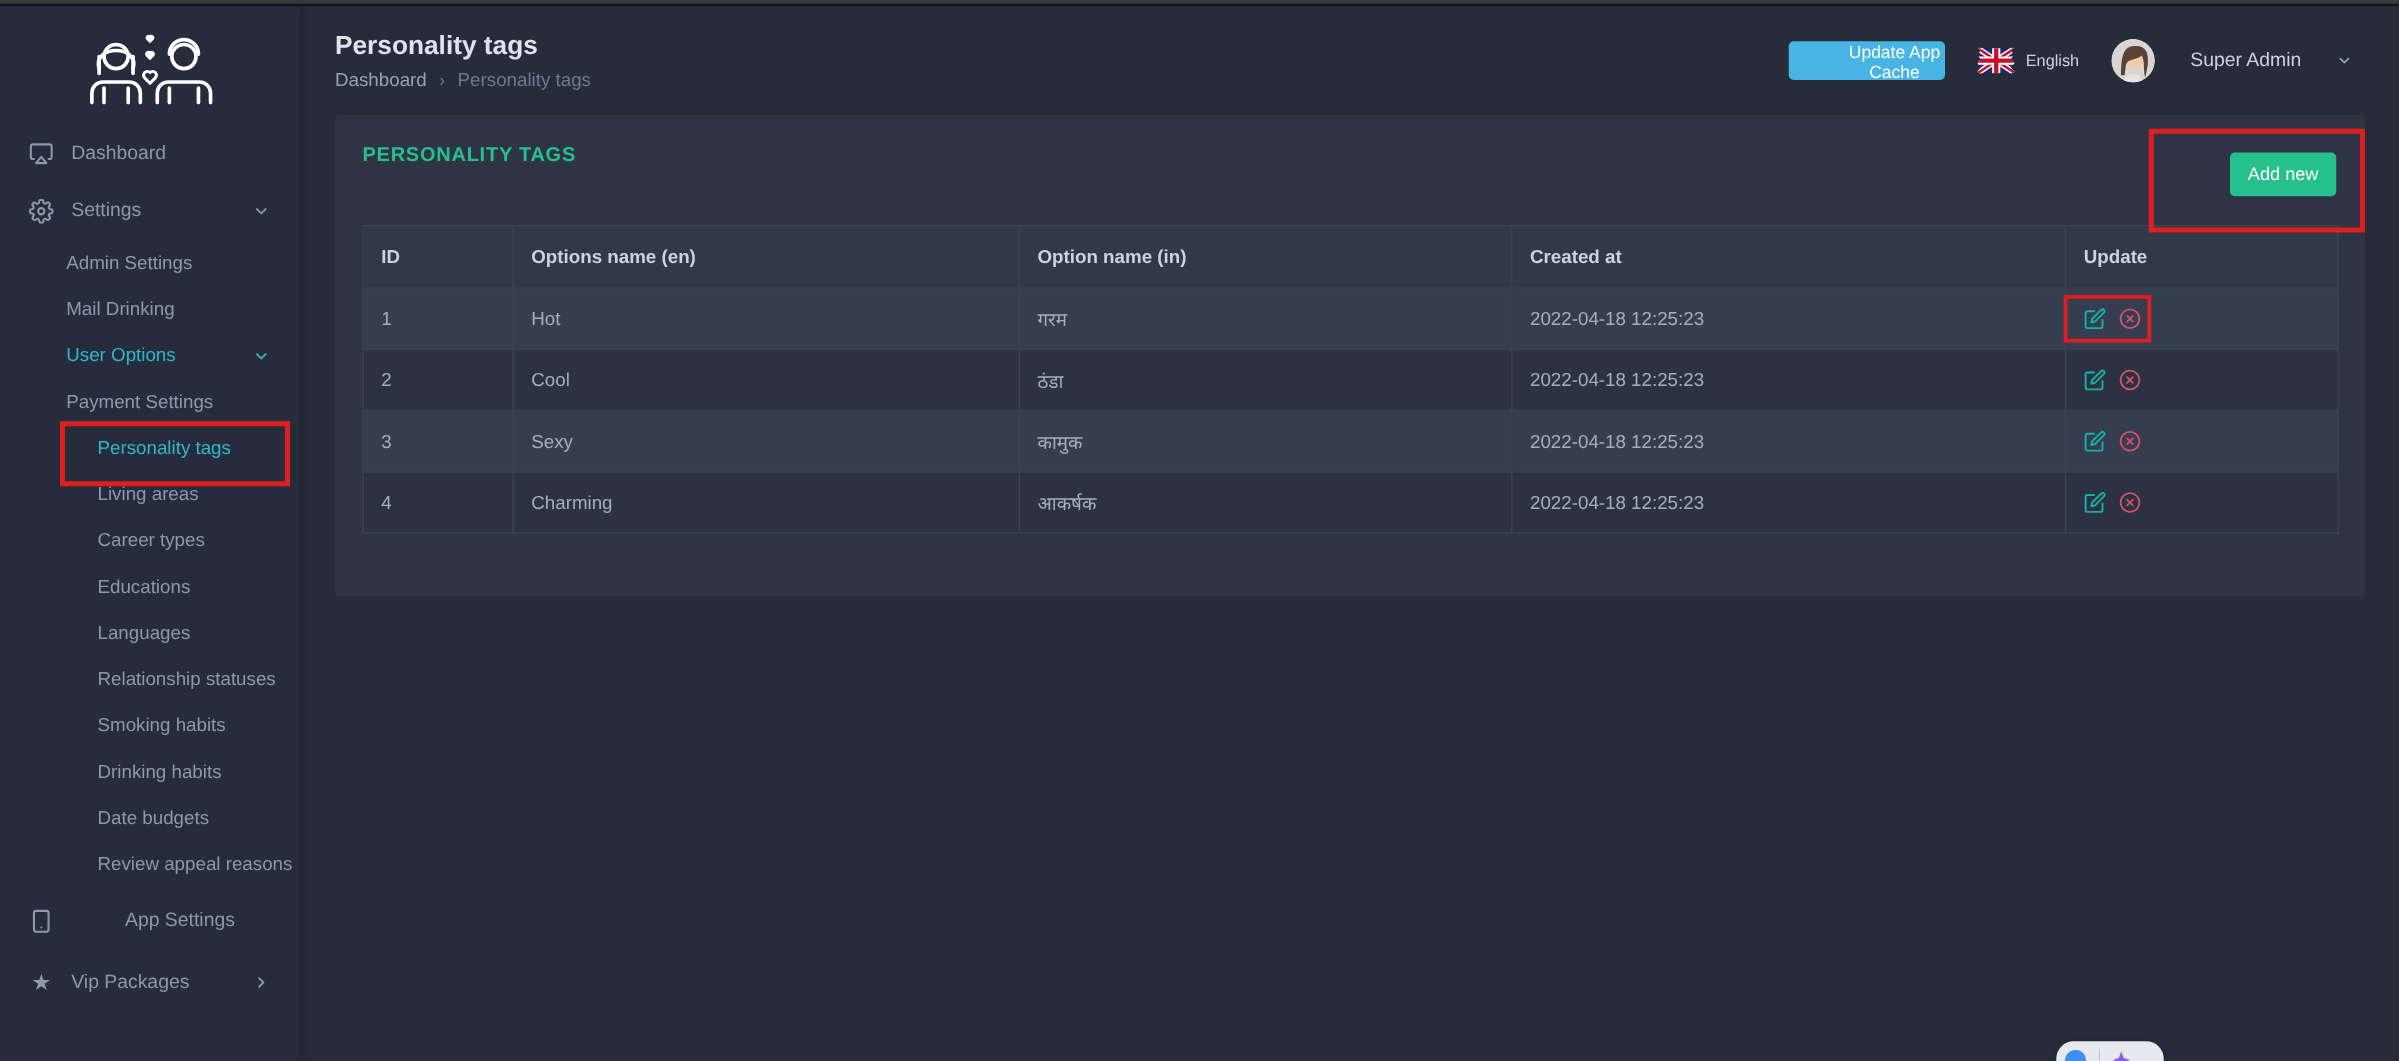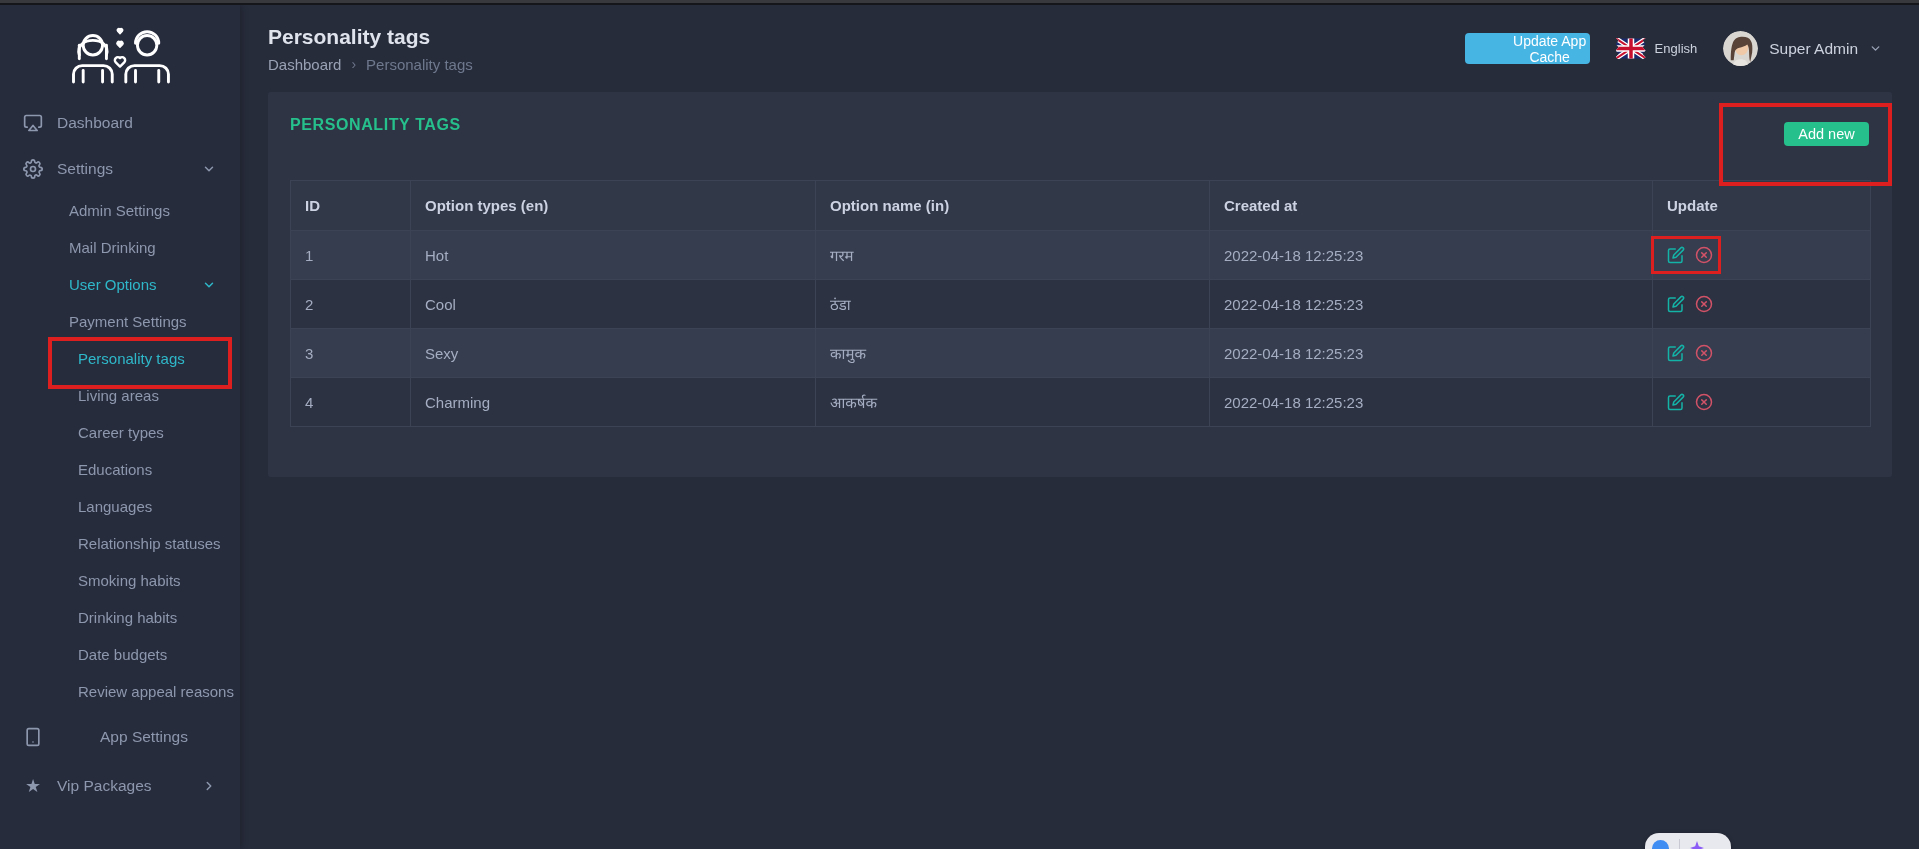"Super Admin" .userbox { gap: 11px -> 28px }
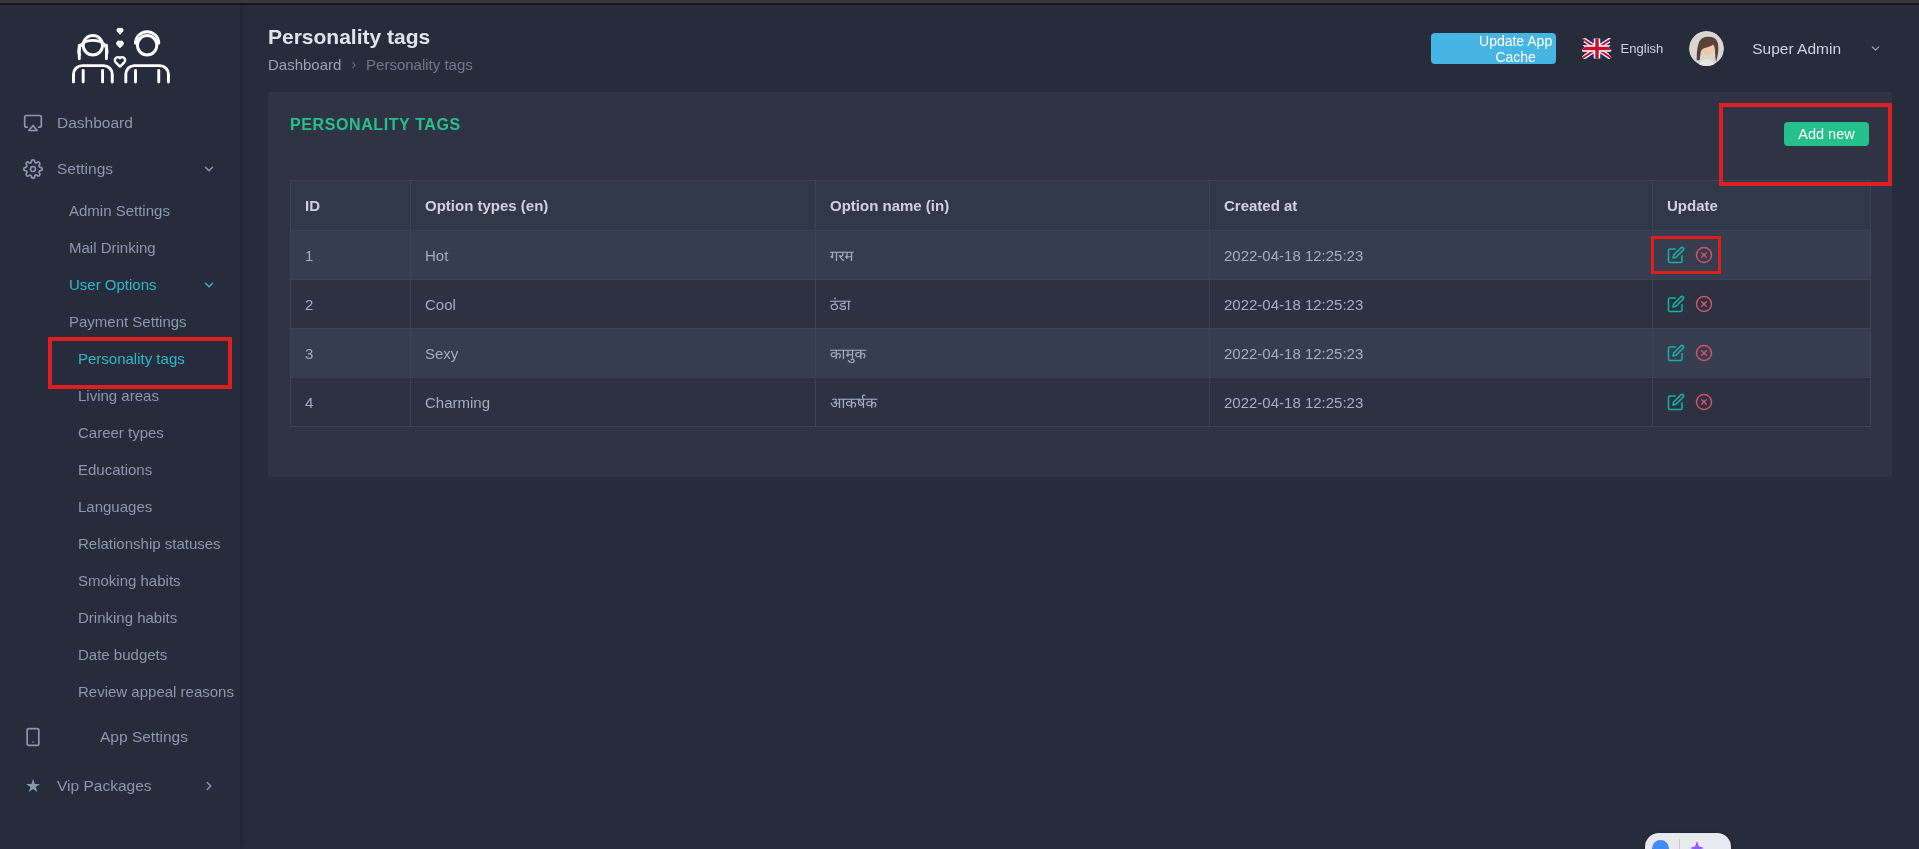"Add new" .btn-add { height: 24px -> 35px }
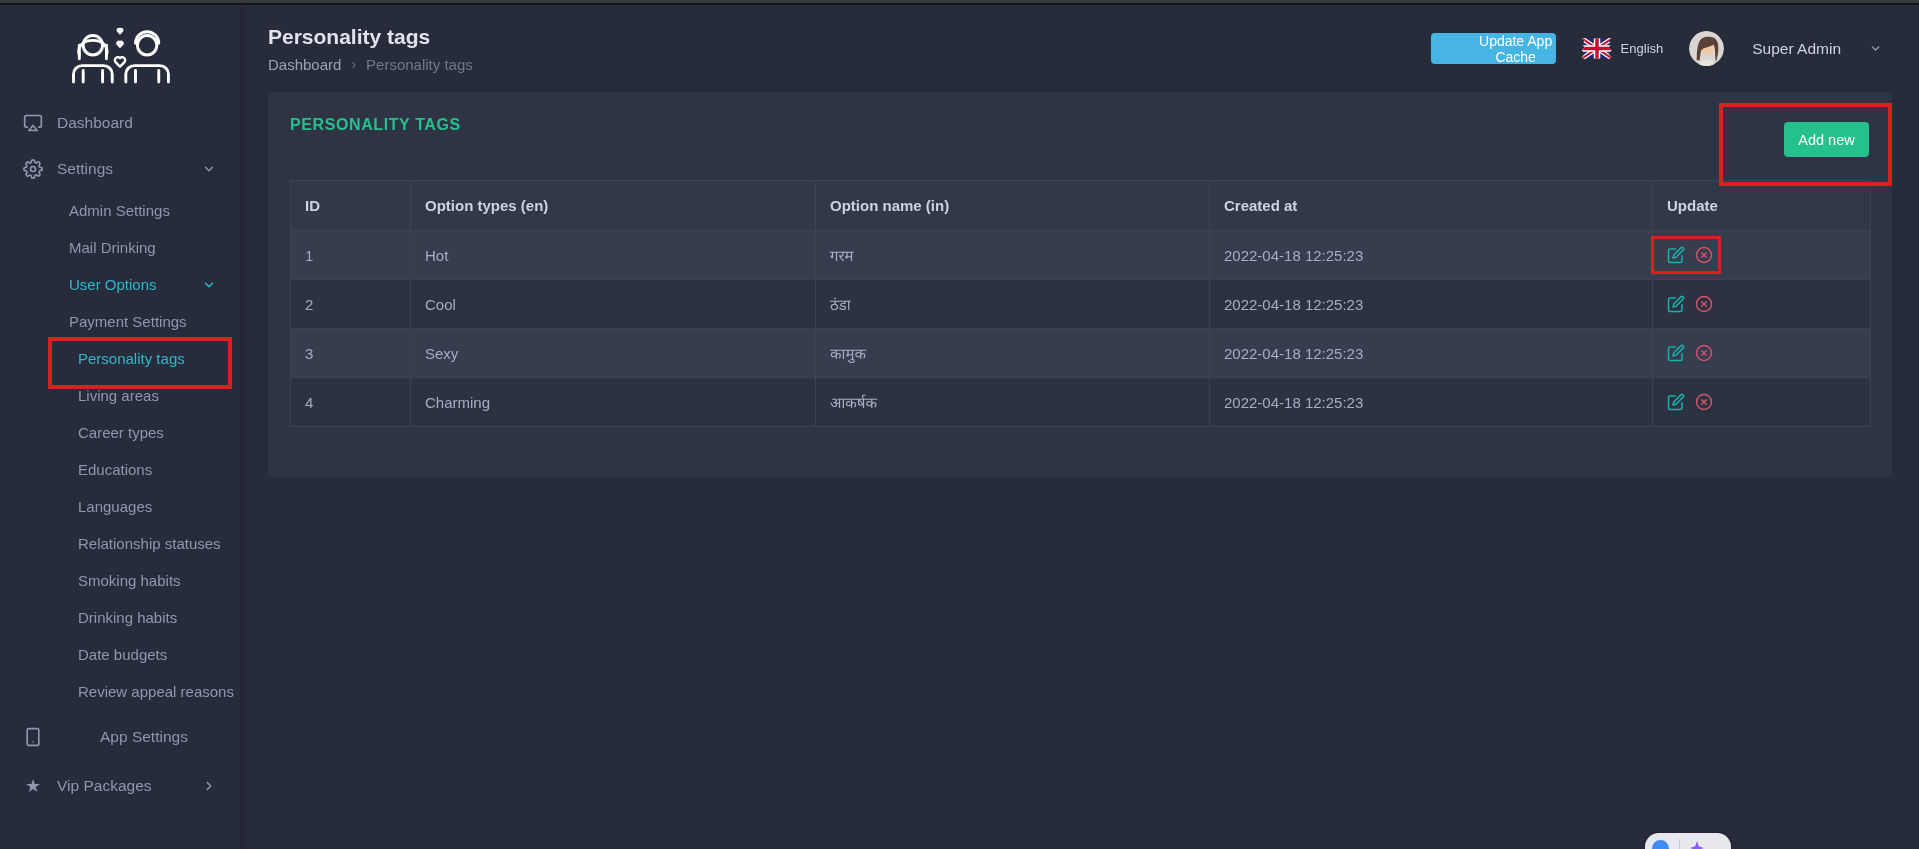"Admin Settings" .nav-sub { padding-left: 69px -> 53px }
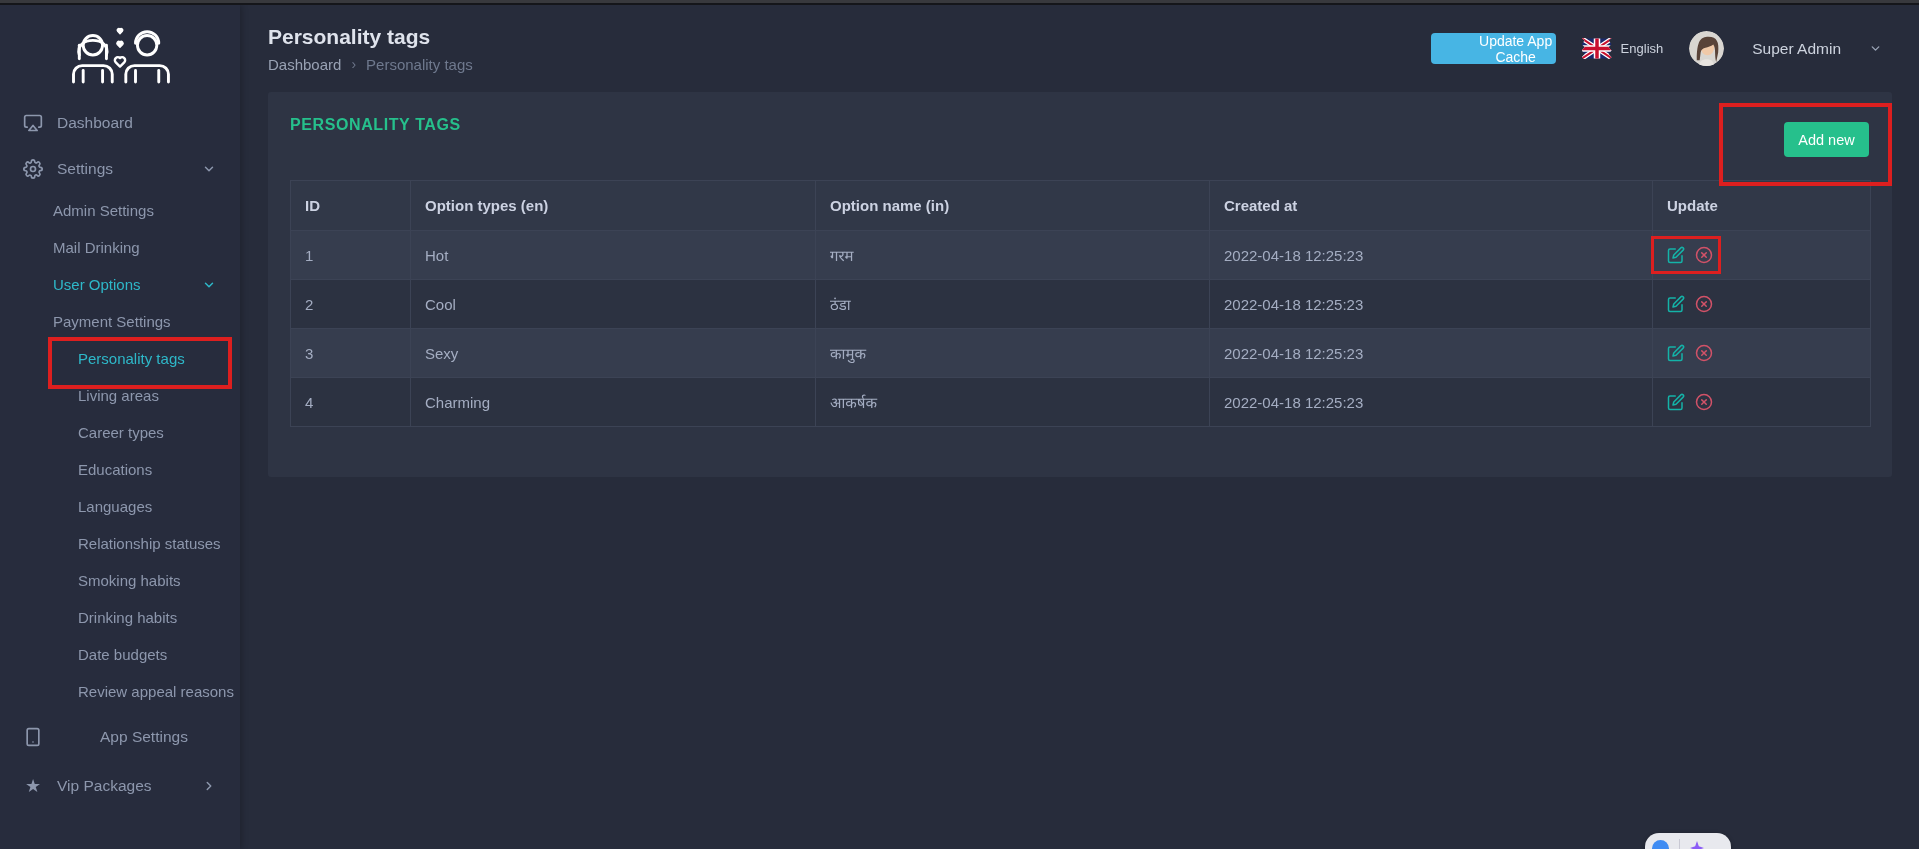"Option types (en)" th { text: Option types -> Options name }
